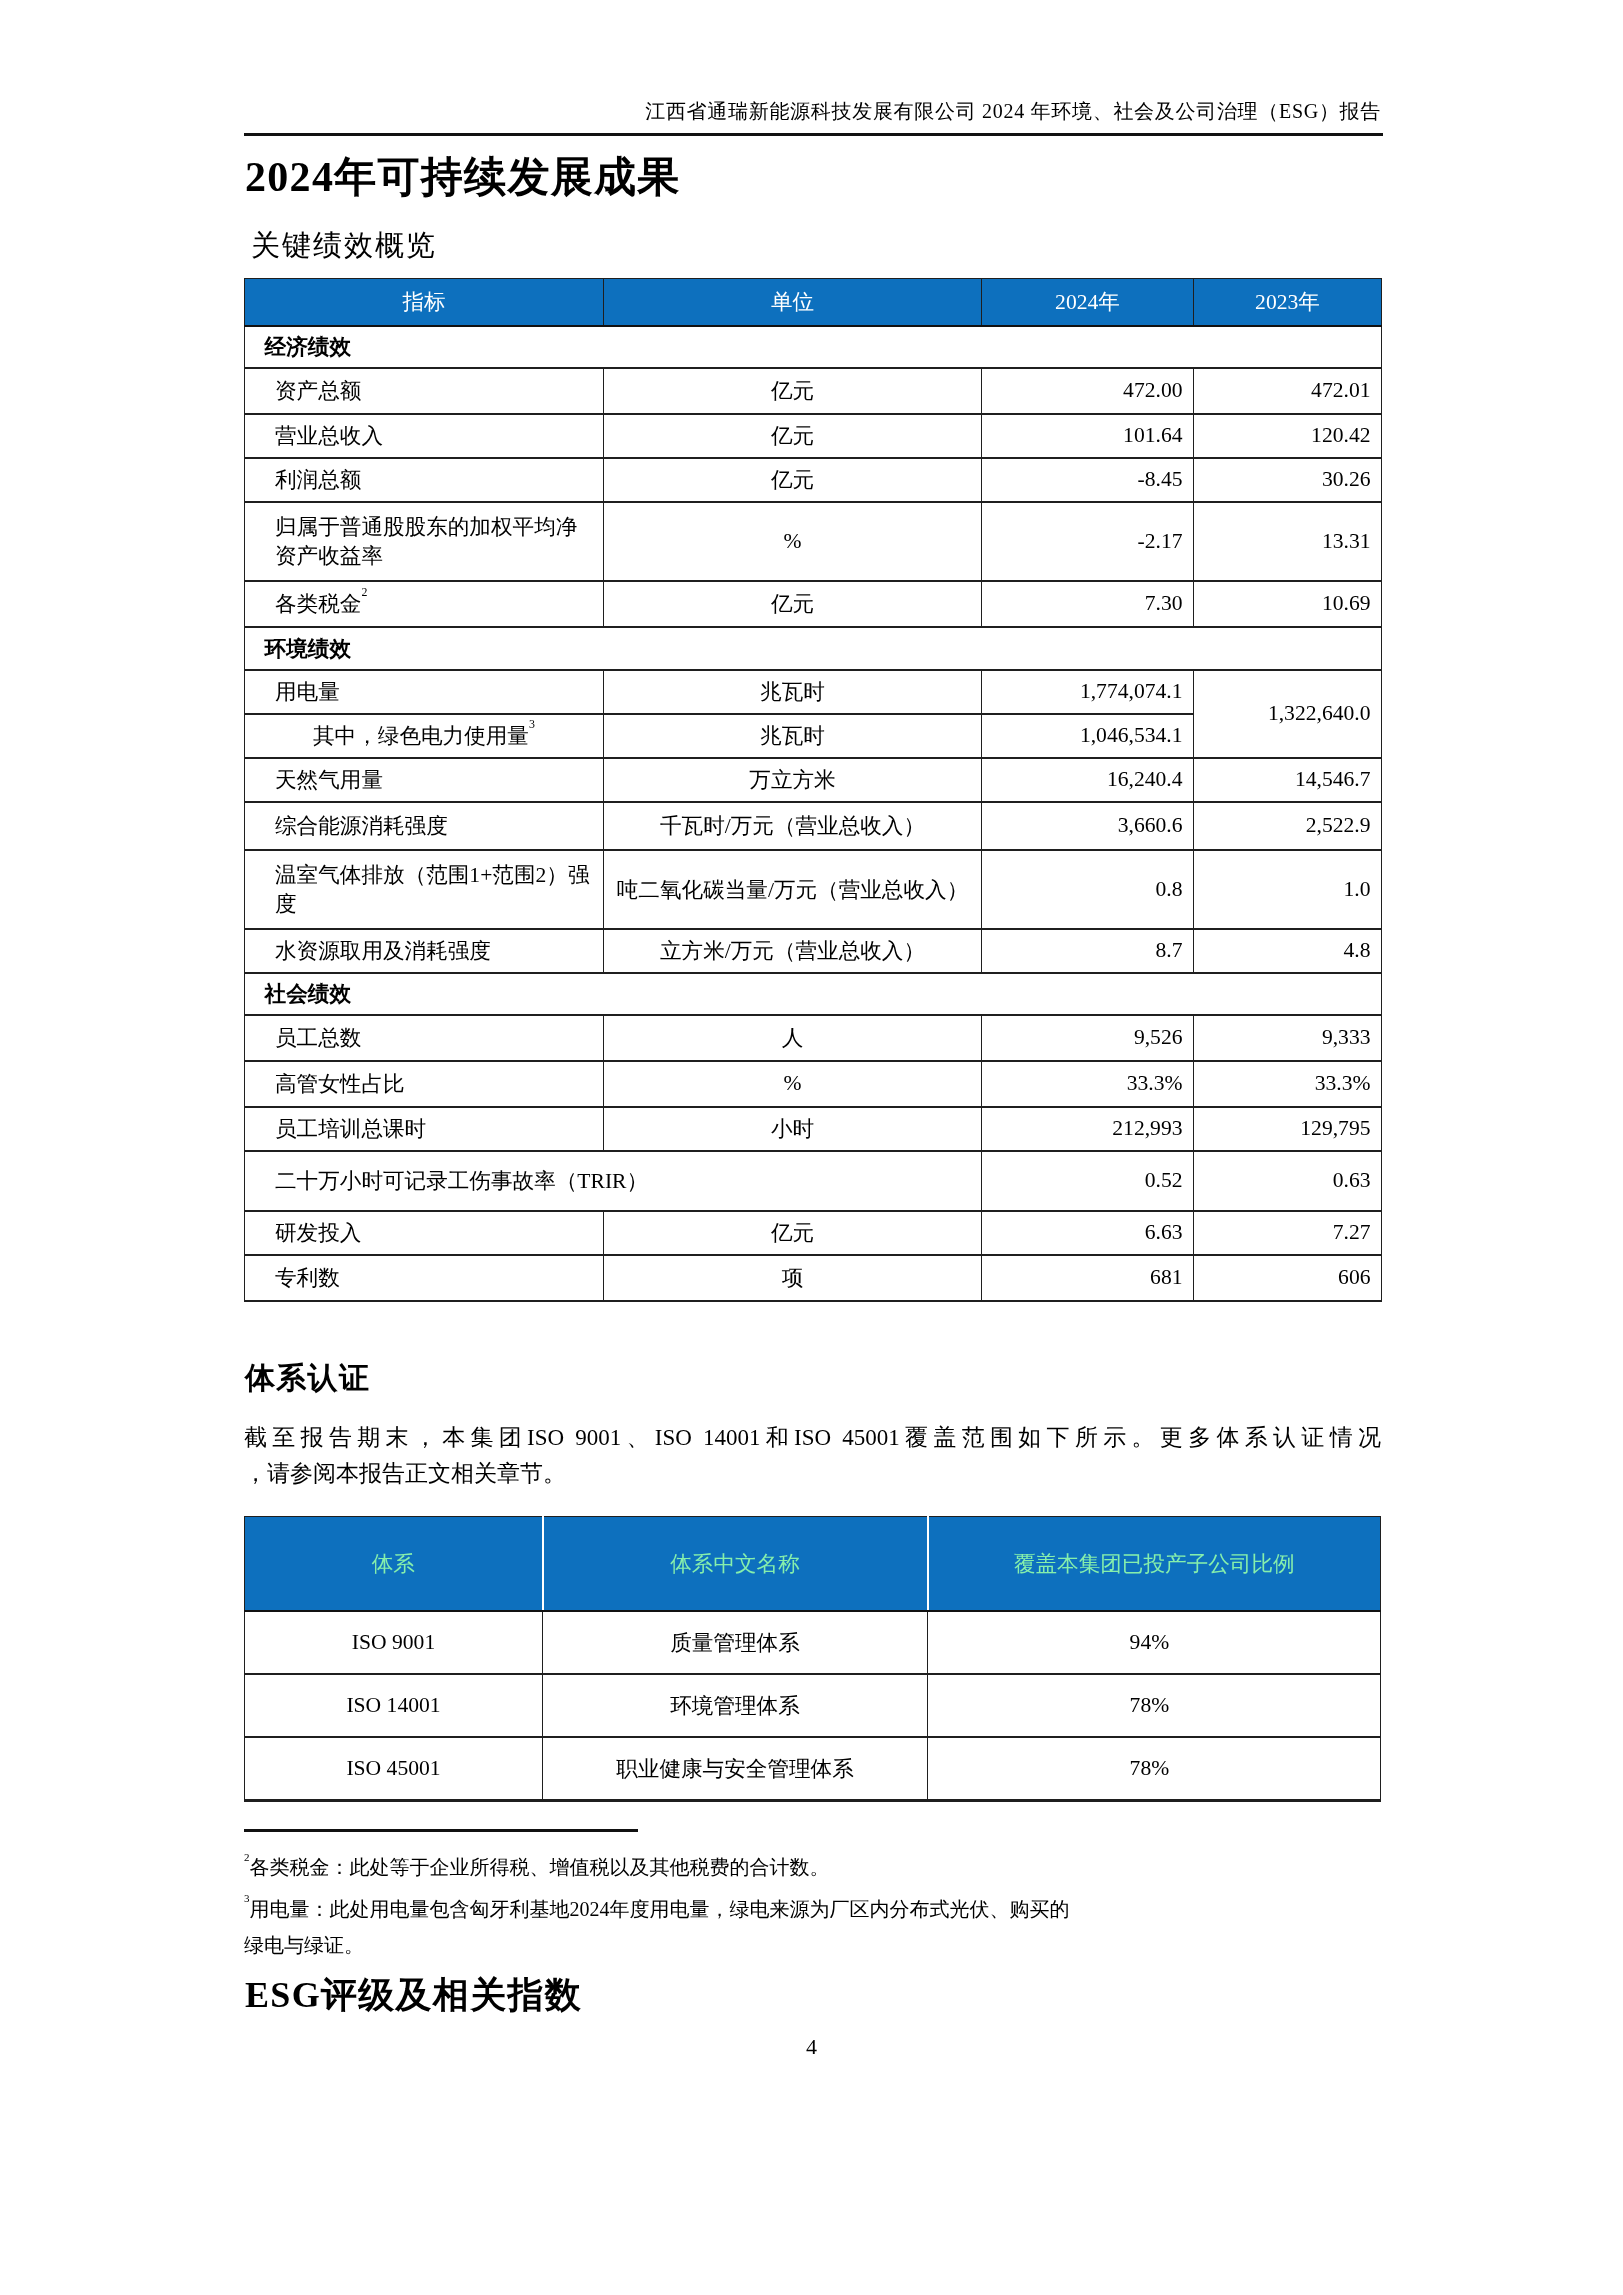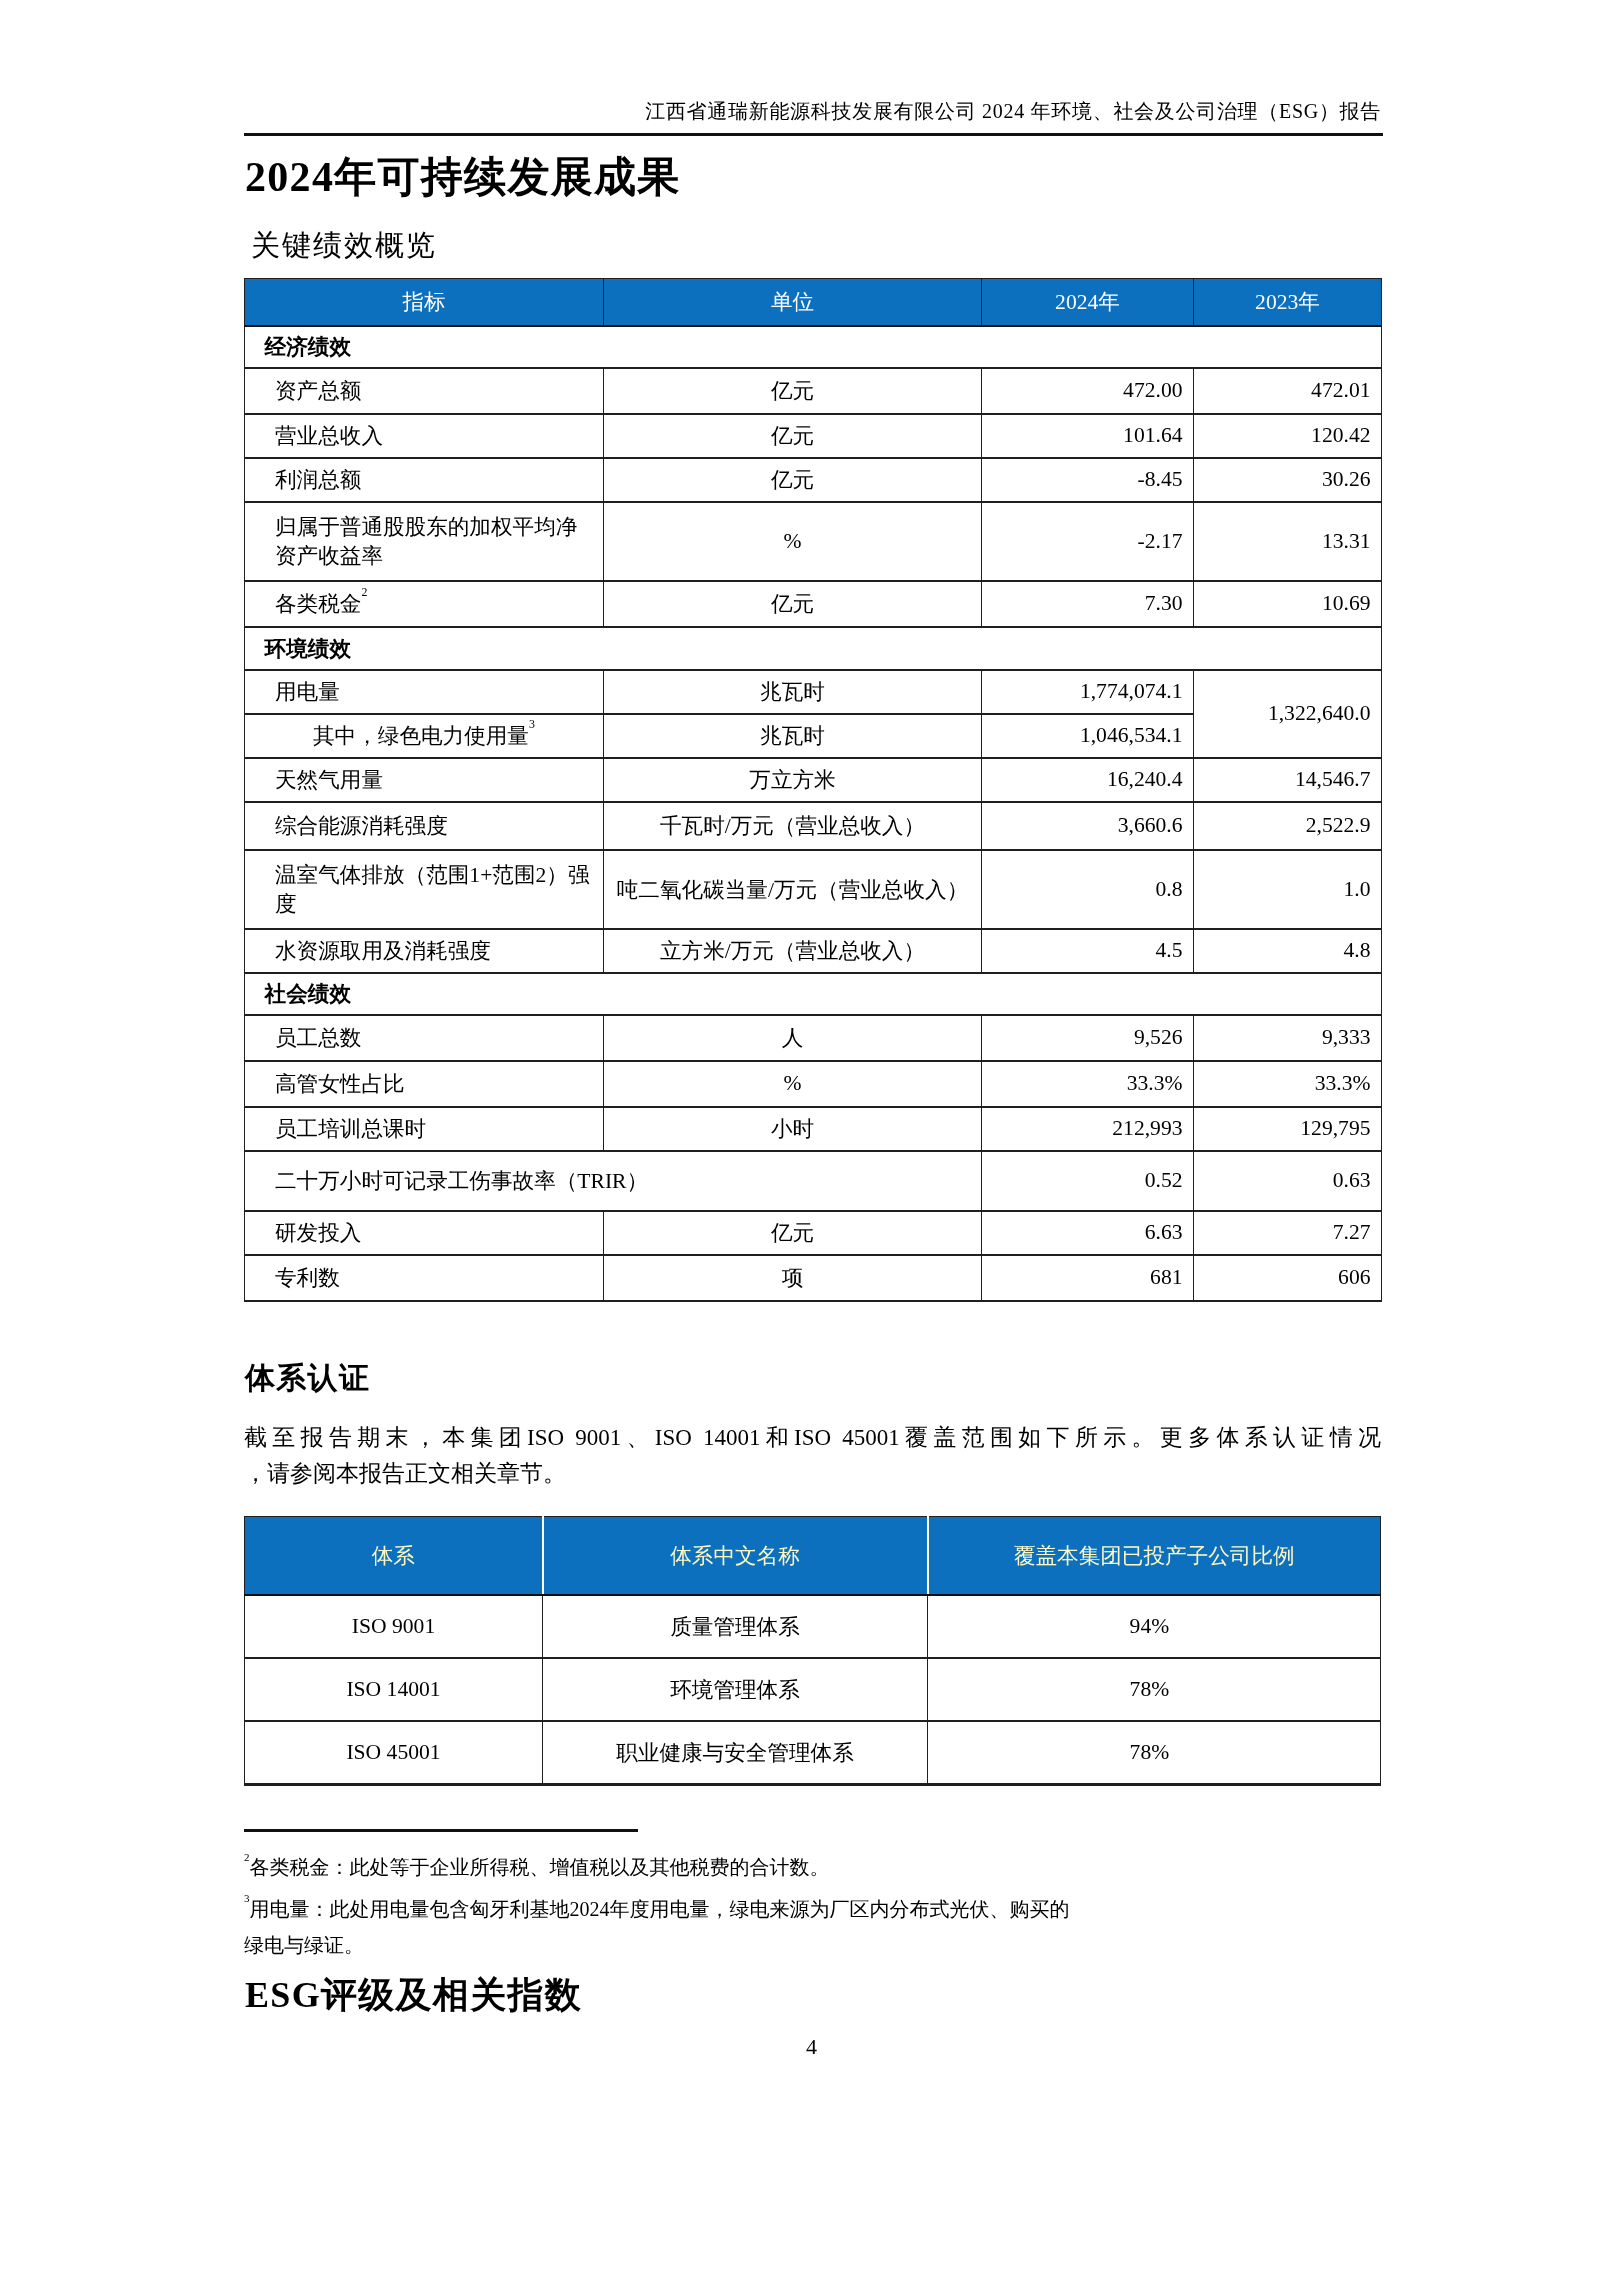"4.5" td.val { text: 4.5 -> 8.7 }
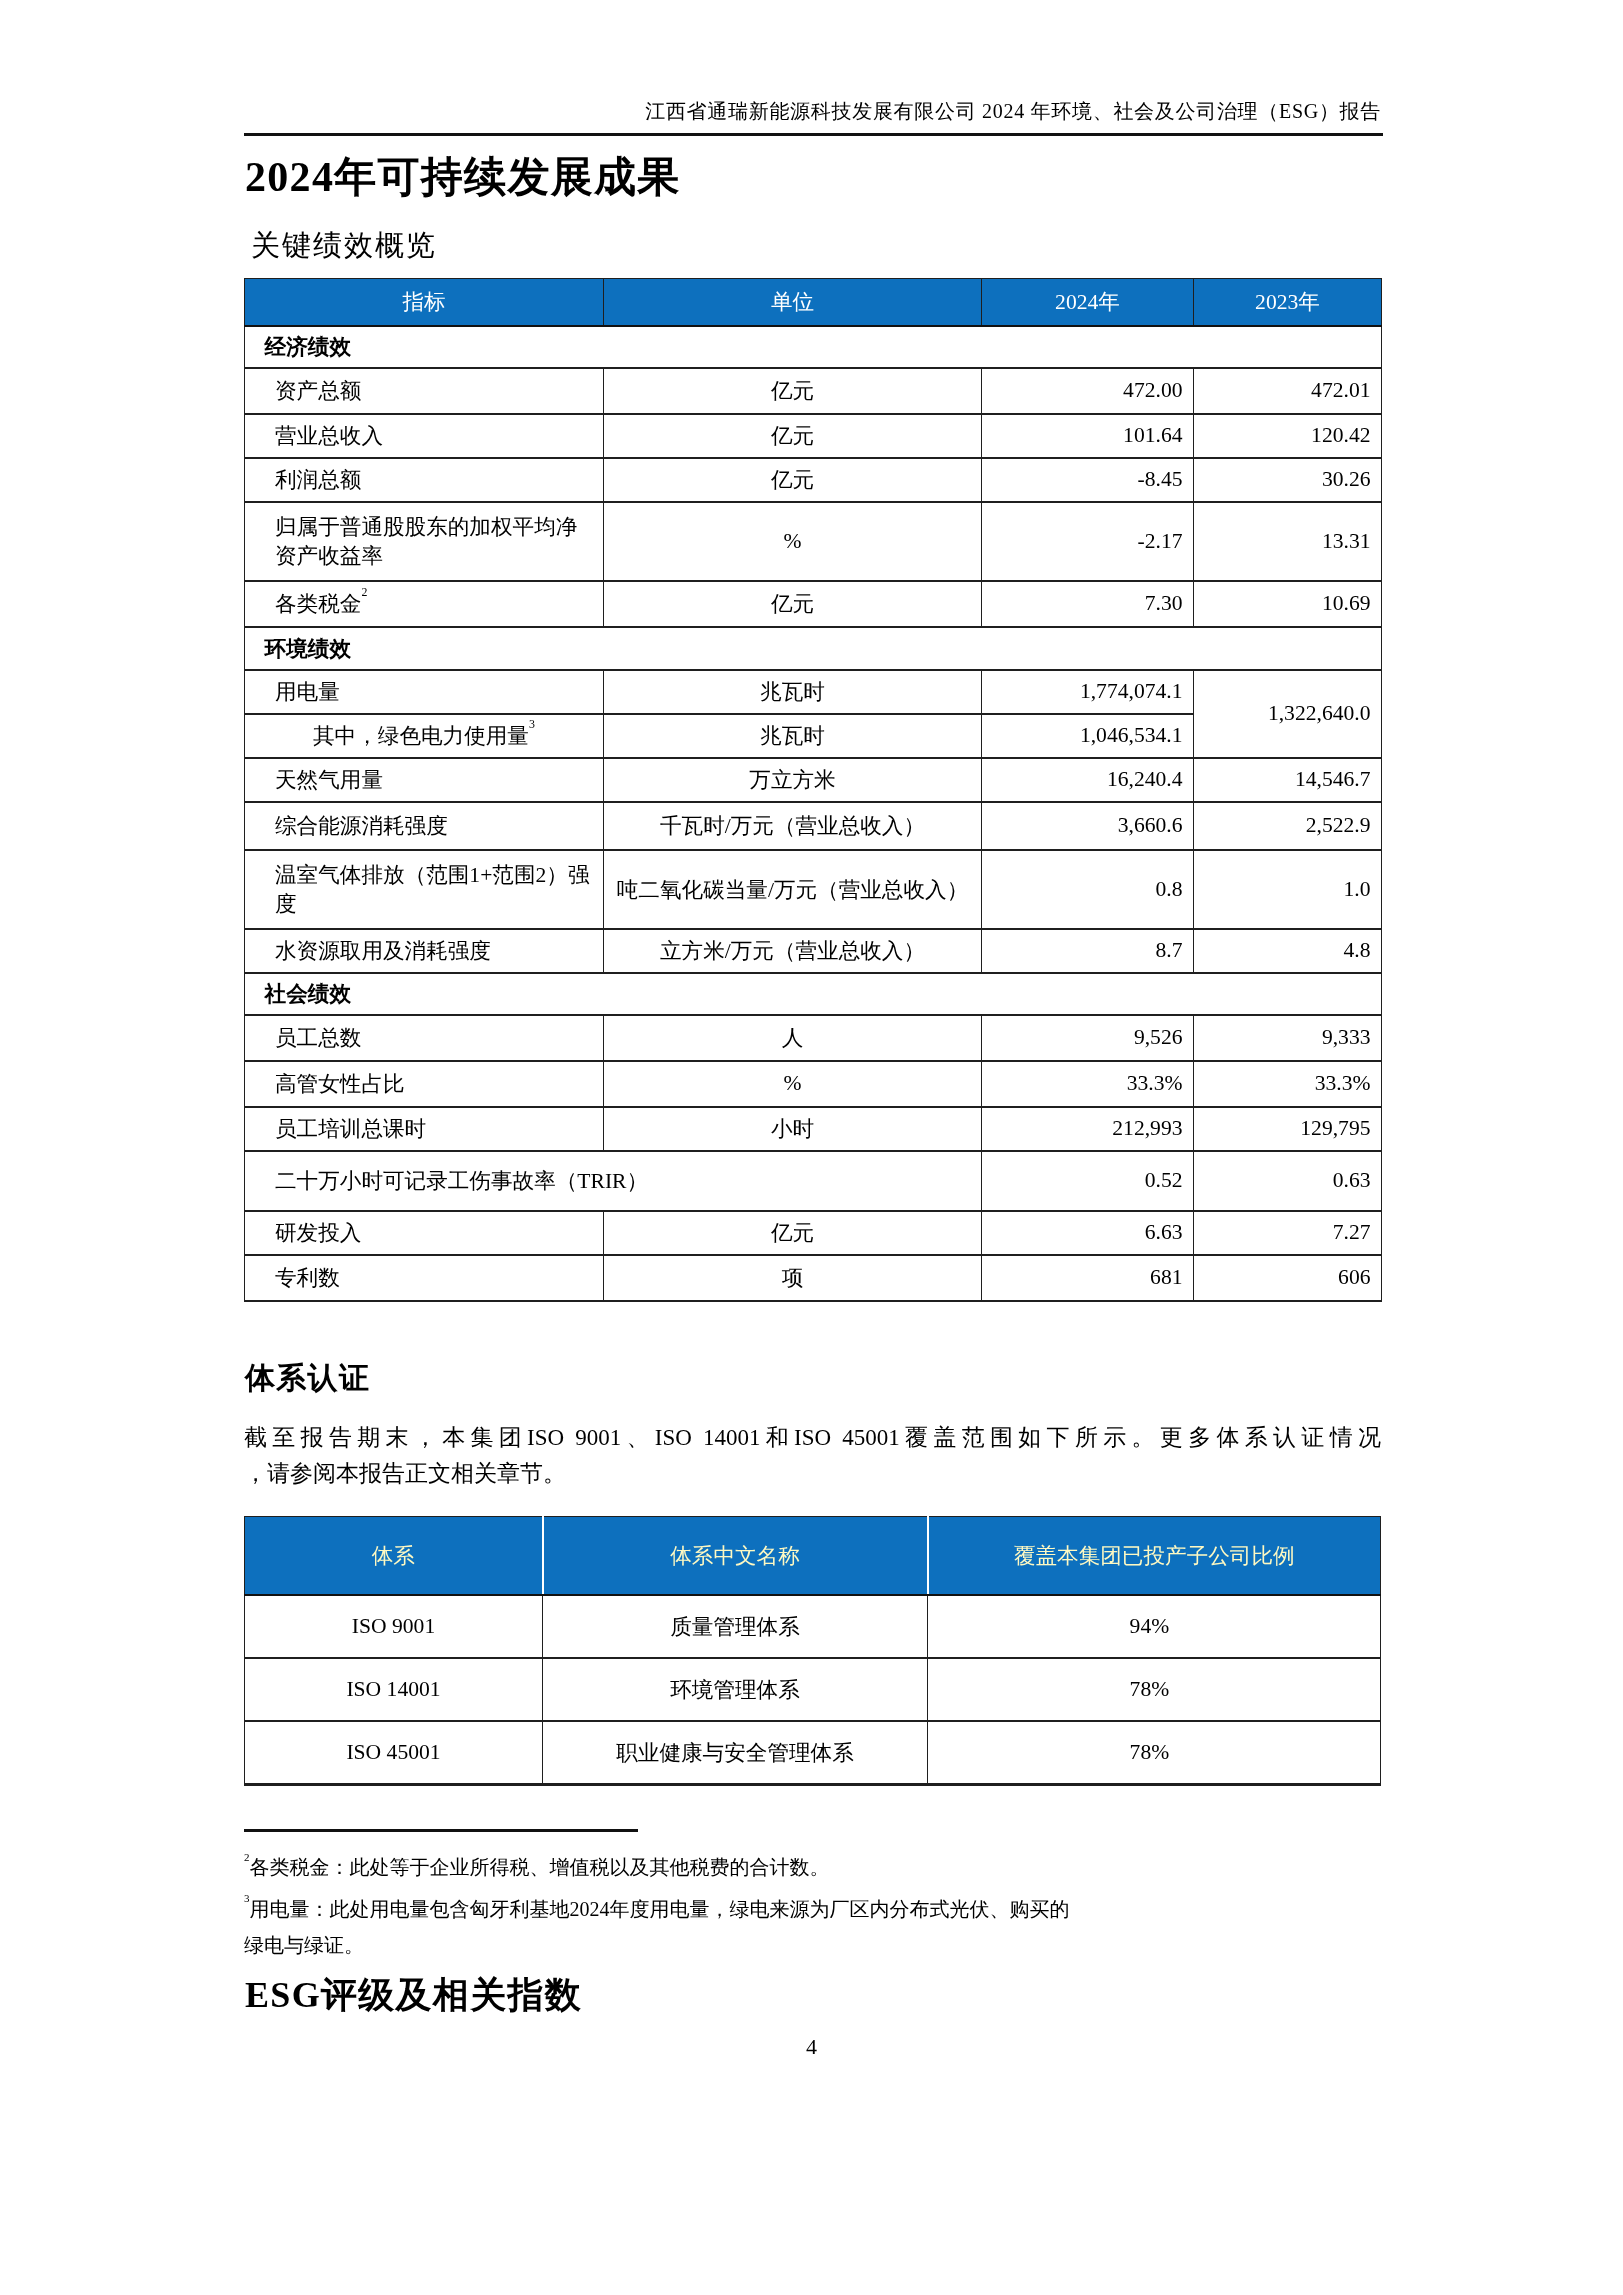"体系" table.cert th { color: #fef9c3 -> #86efac; padding: 8px -> 16px }
